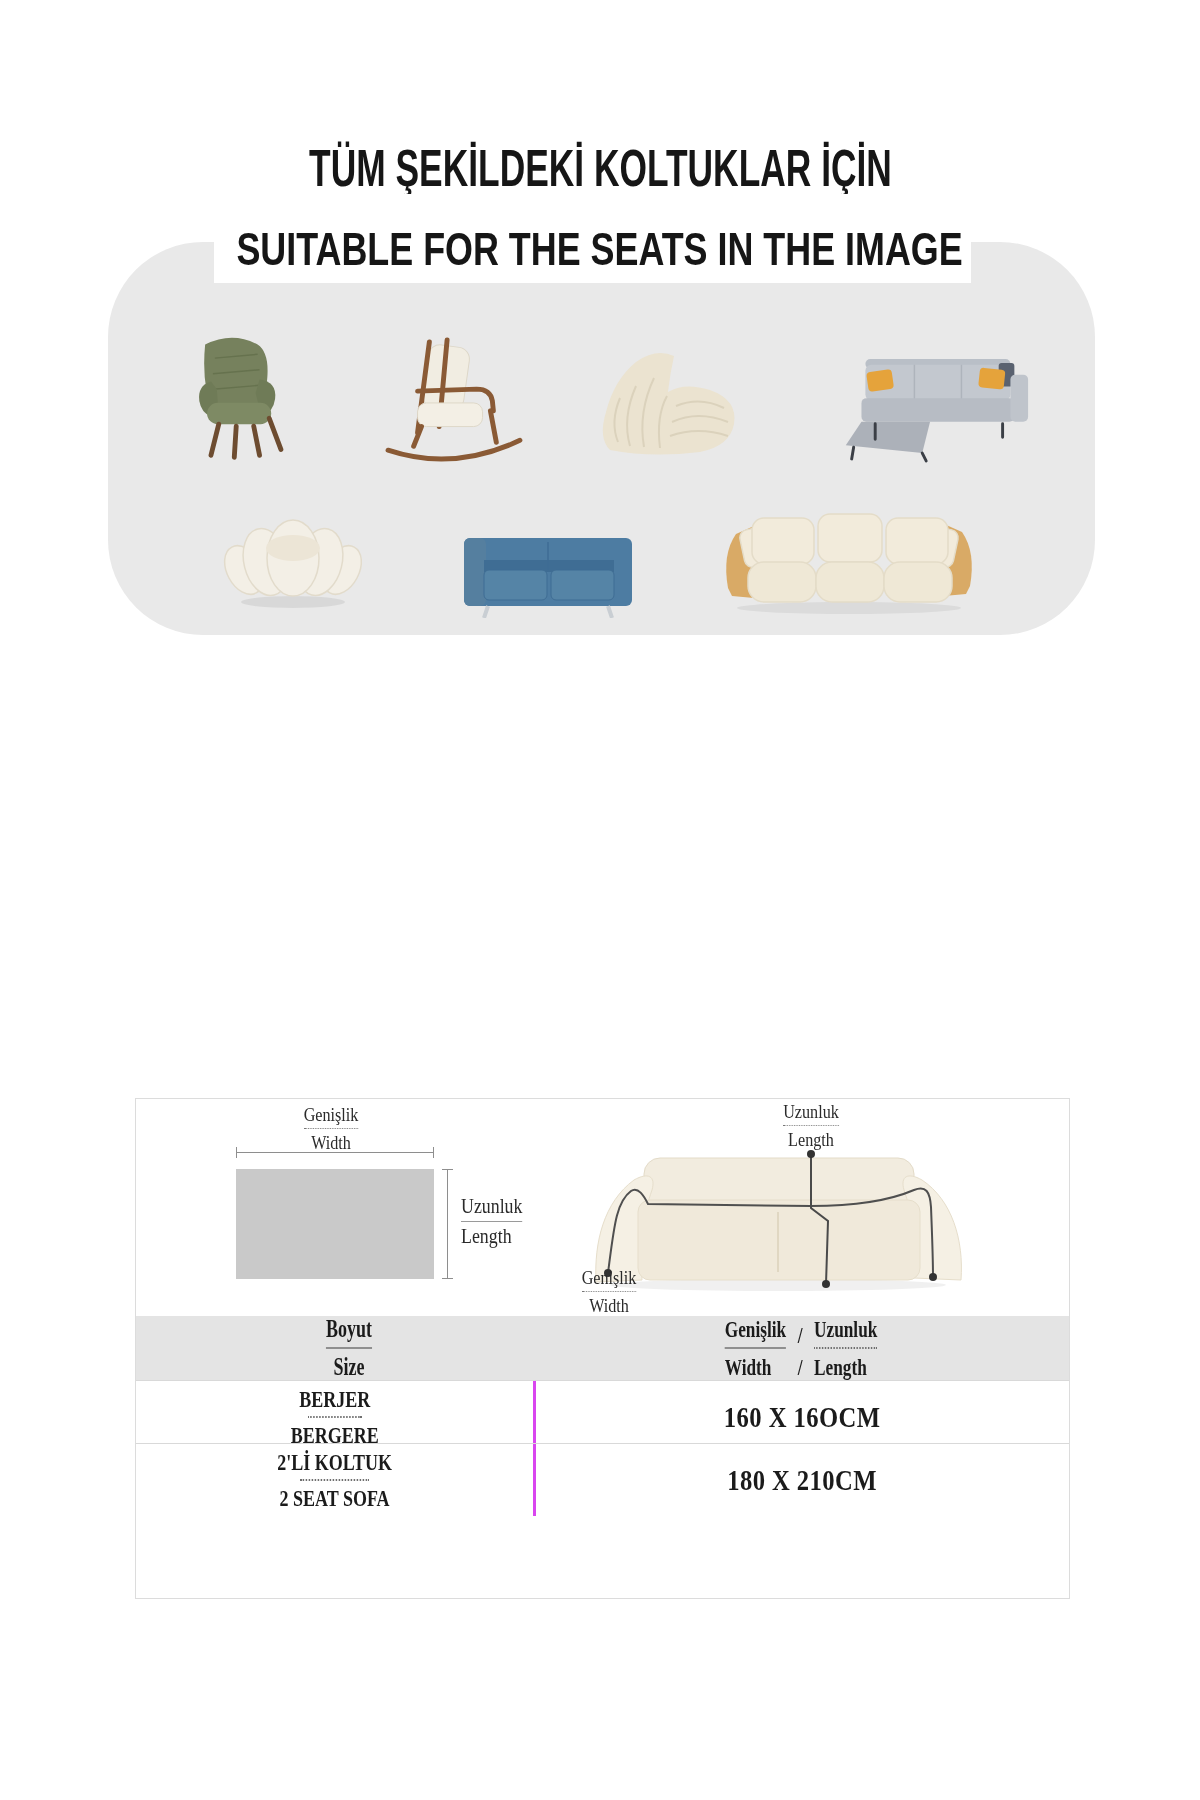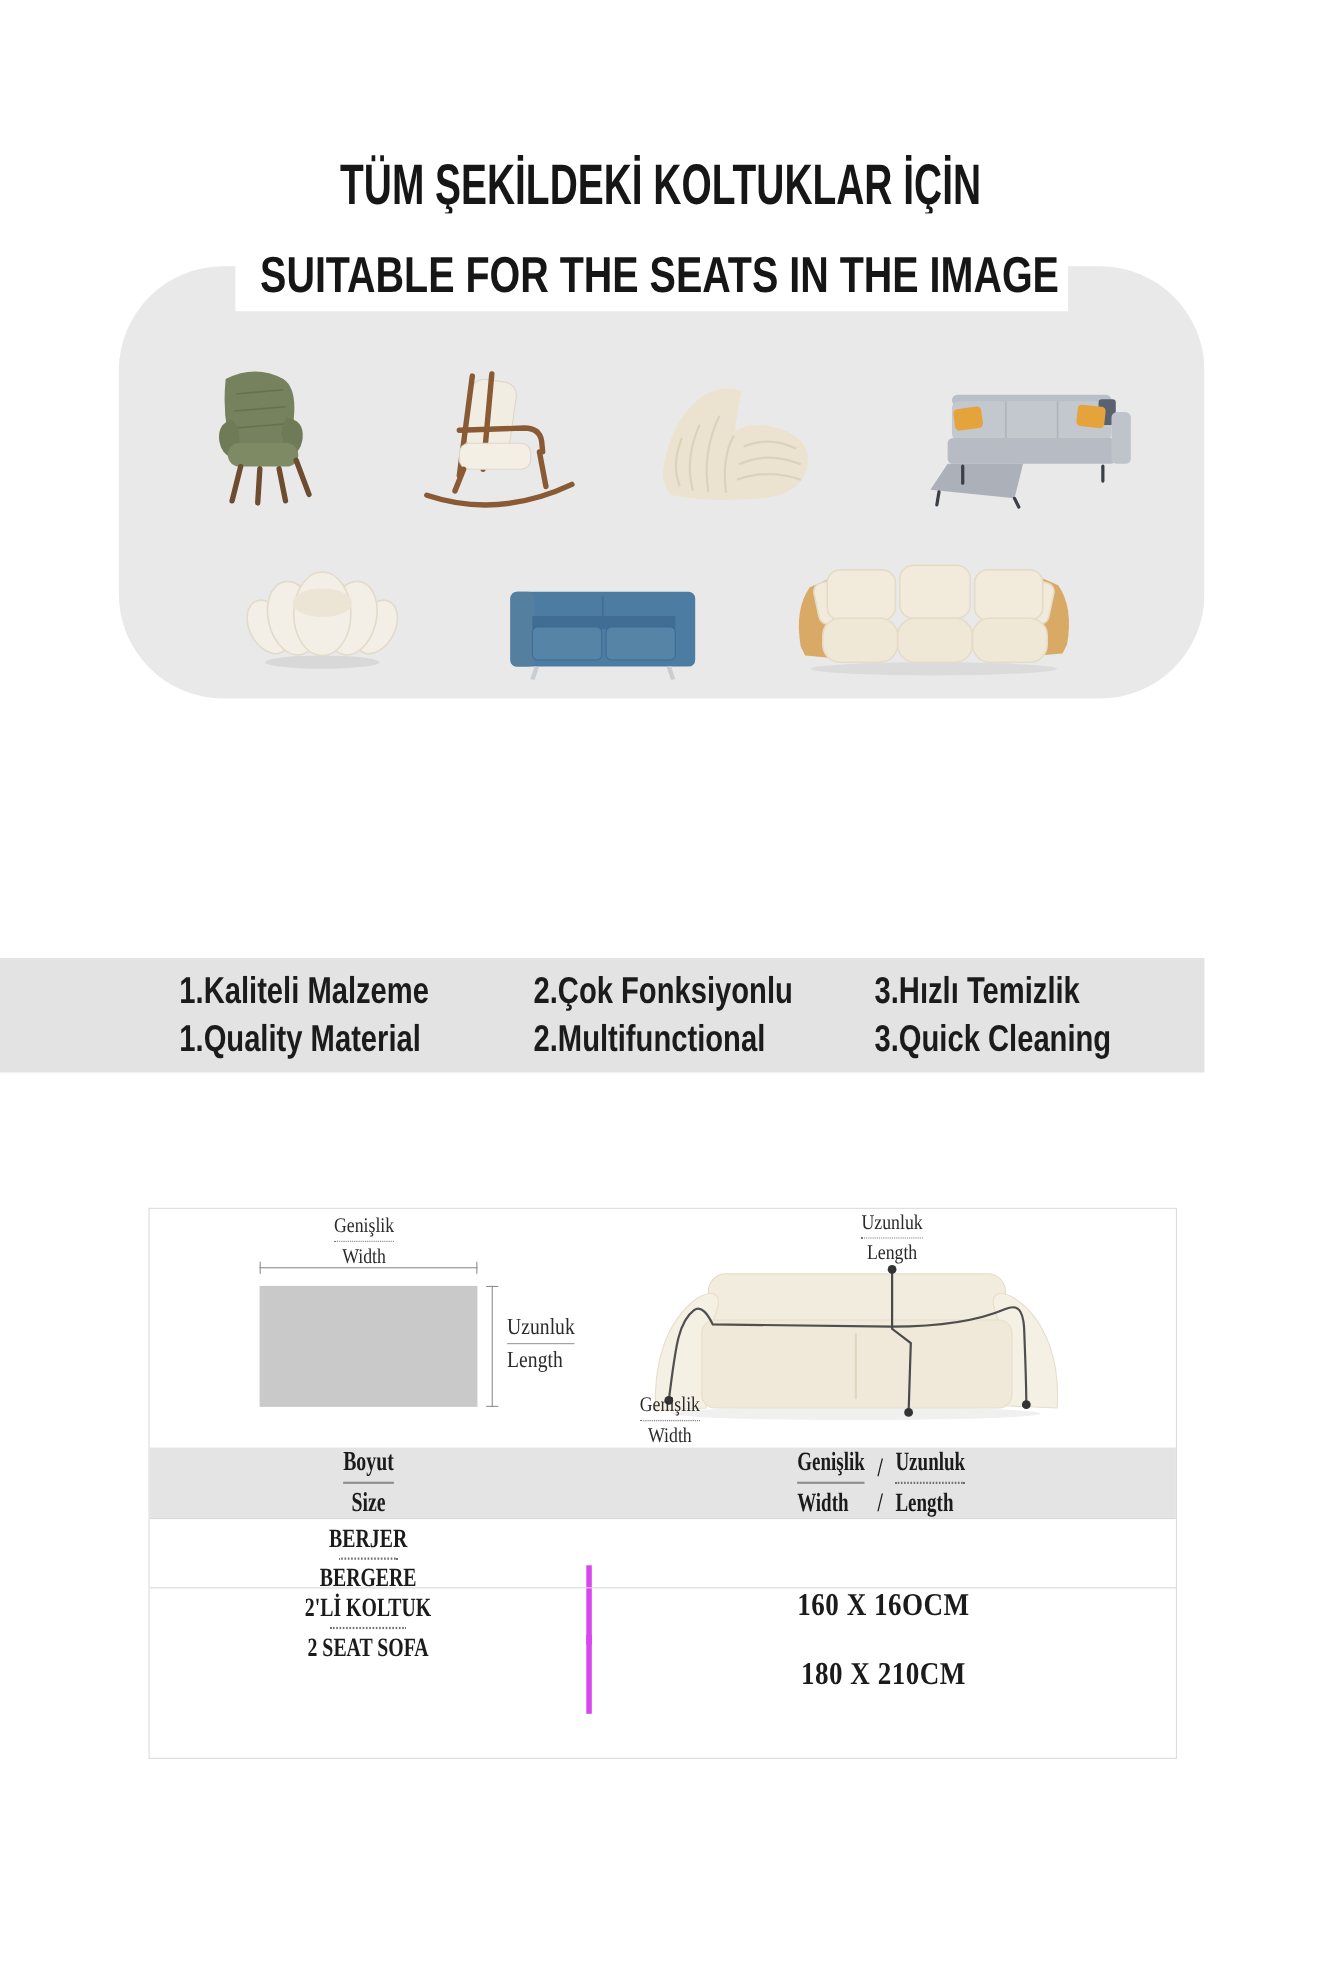"1.Kaliteli Malzeme" div.abs { html: <div> <div> <div>1.Kaliteli Malzeme</div> <div>1.Quality Material</div> </div> <div> <div>2.Çok Fonksiyonlu</div> <div>2.Multifunctional</div> </div> <div> <div>3.Hızlı Temizlik</div> <div>3.Quick Cleaning</div> </div> </div> -> none }
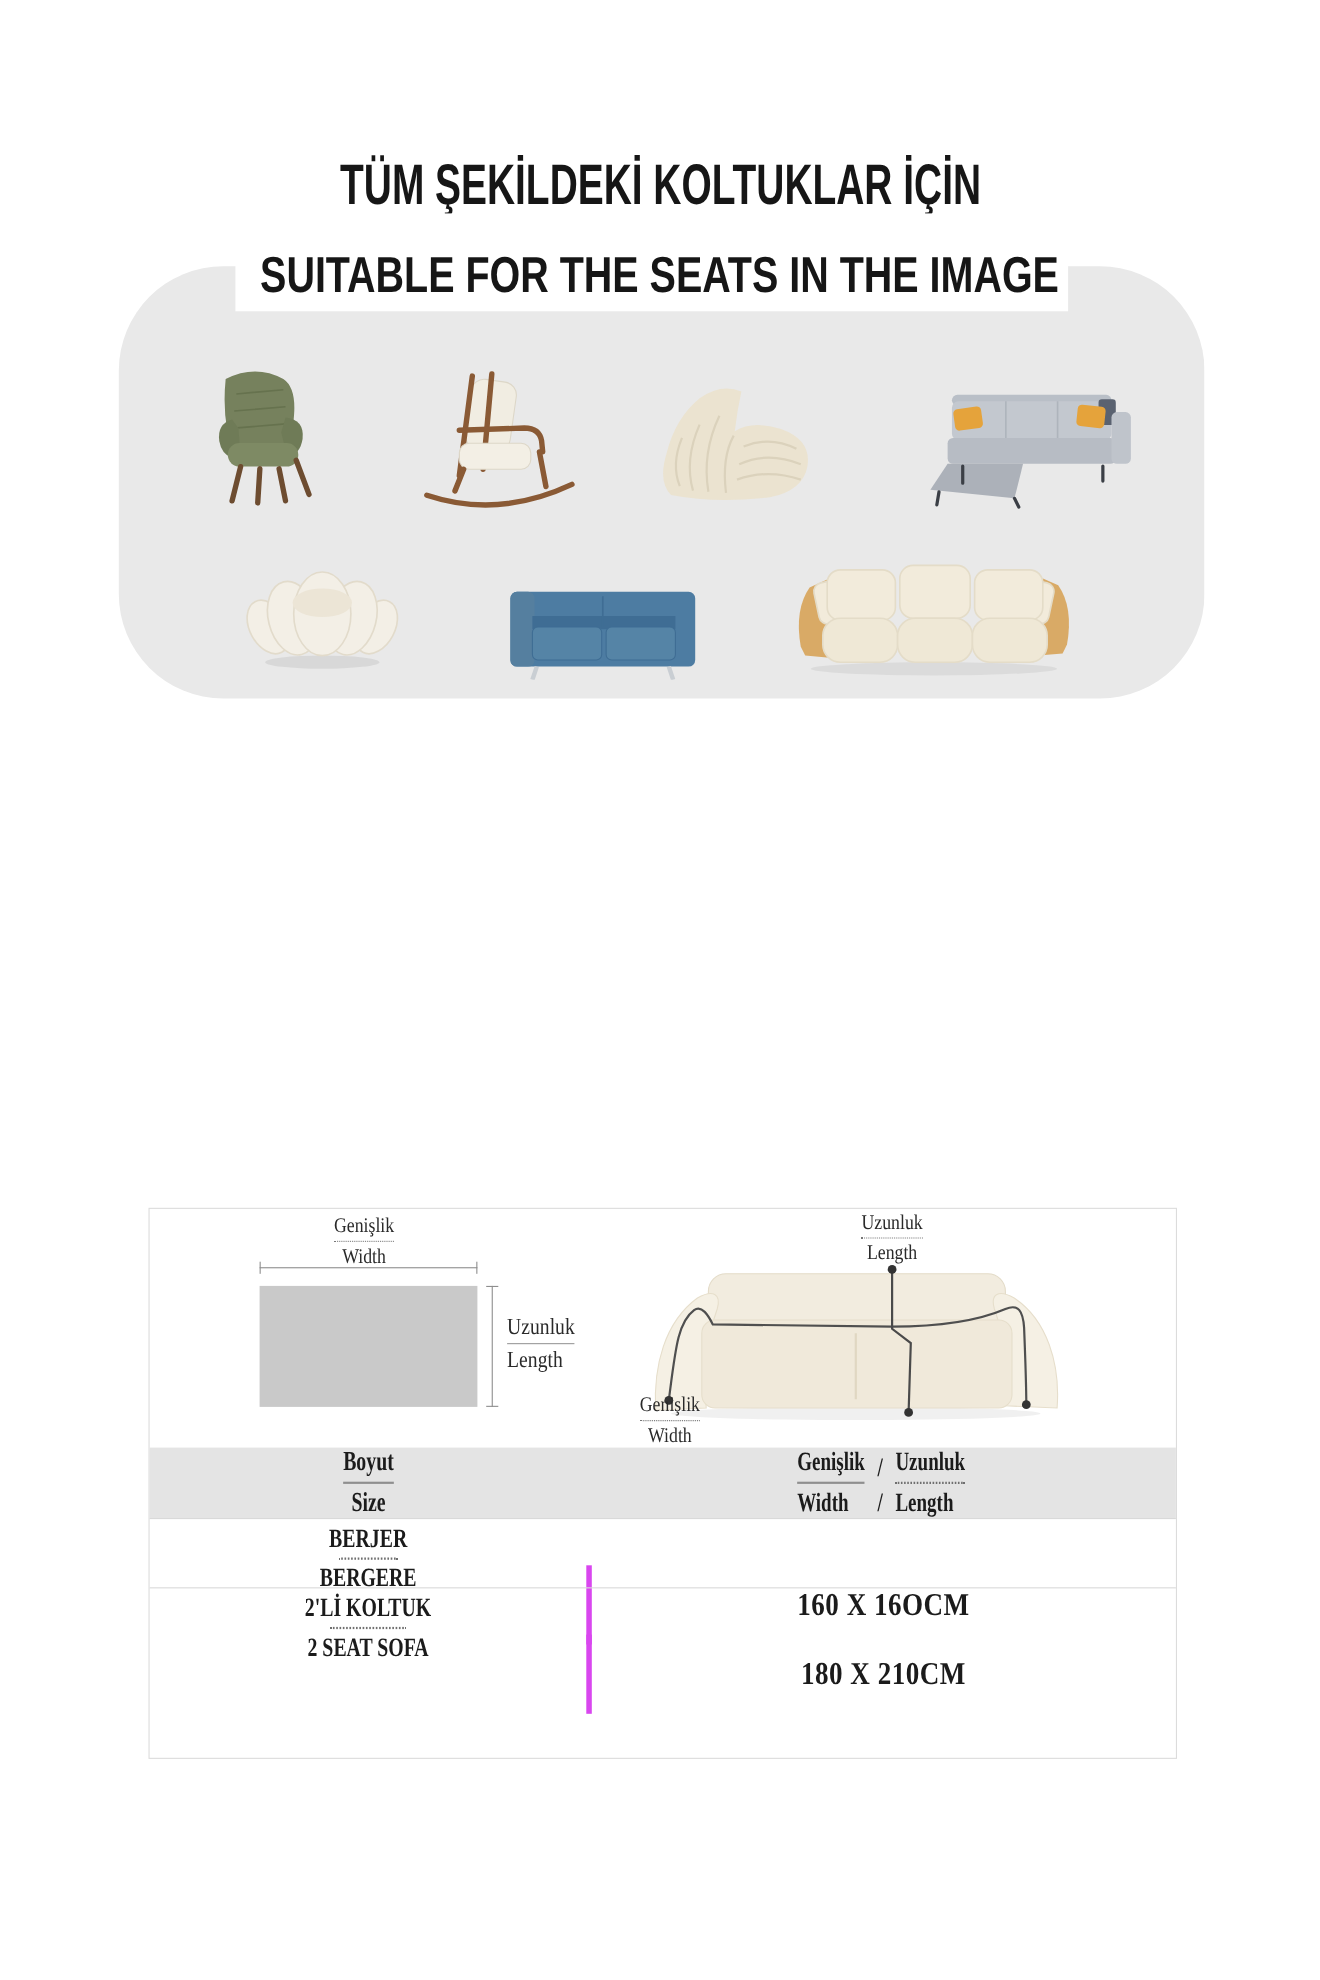"Boyut" #th-size { left: 0 -> 14px }
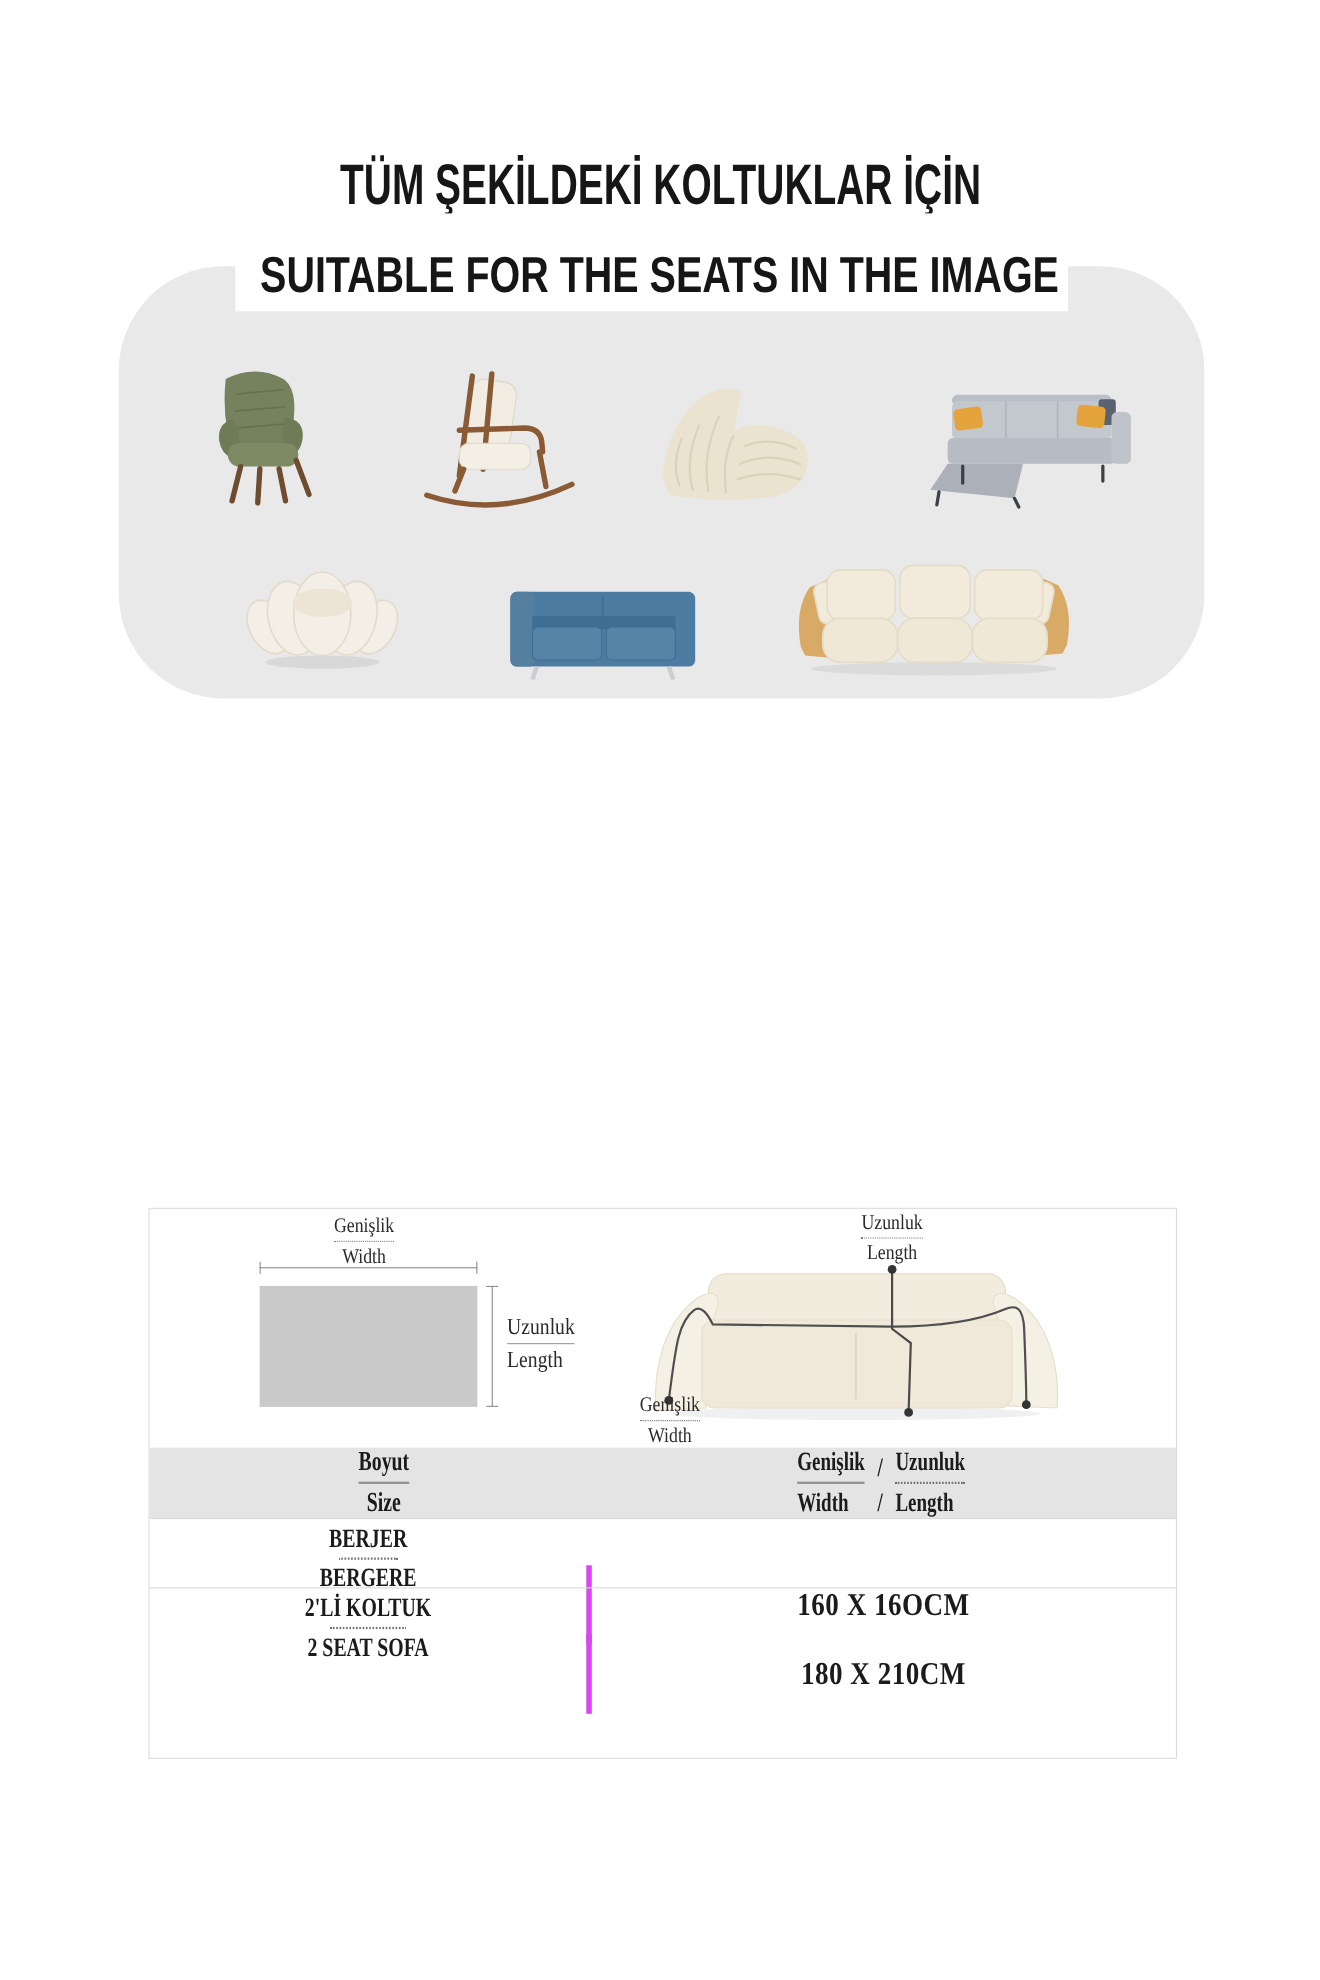"160 X 16OCM" .t-row .c2 { border-left: 5px solid #d946ef -> 3px solid #d946ef; margin-top: 42px -> none }
